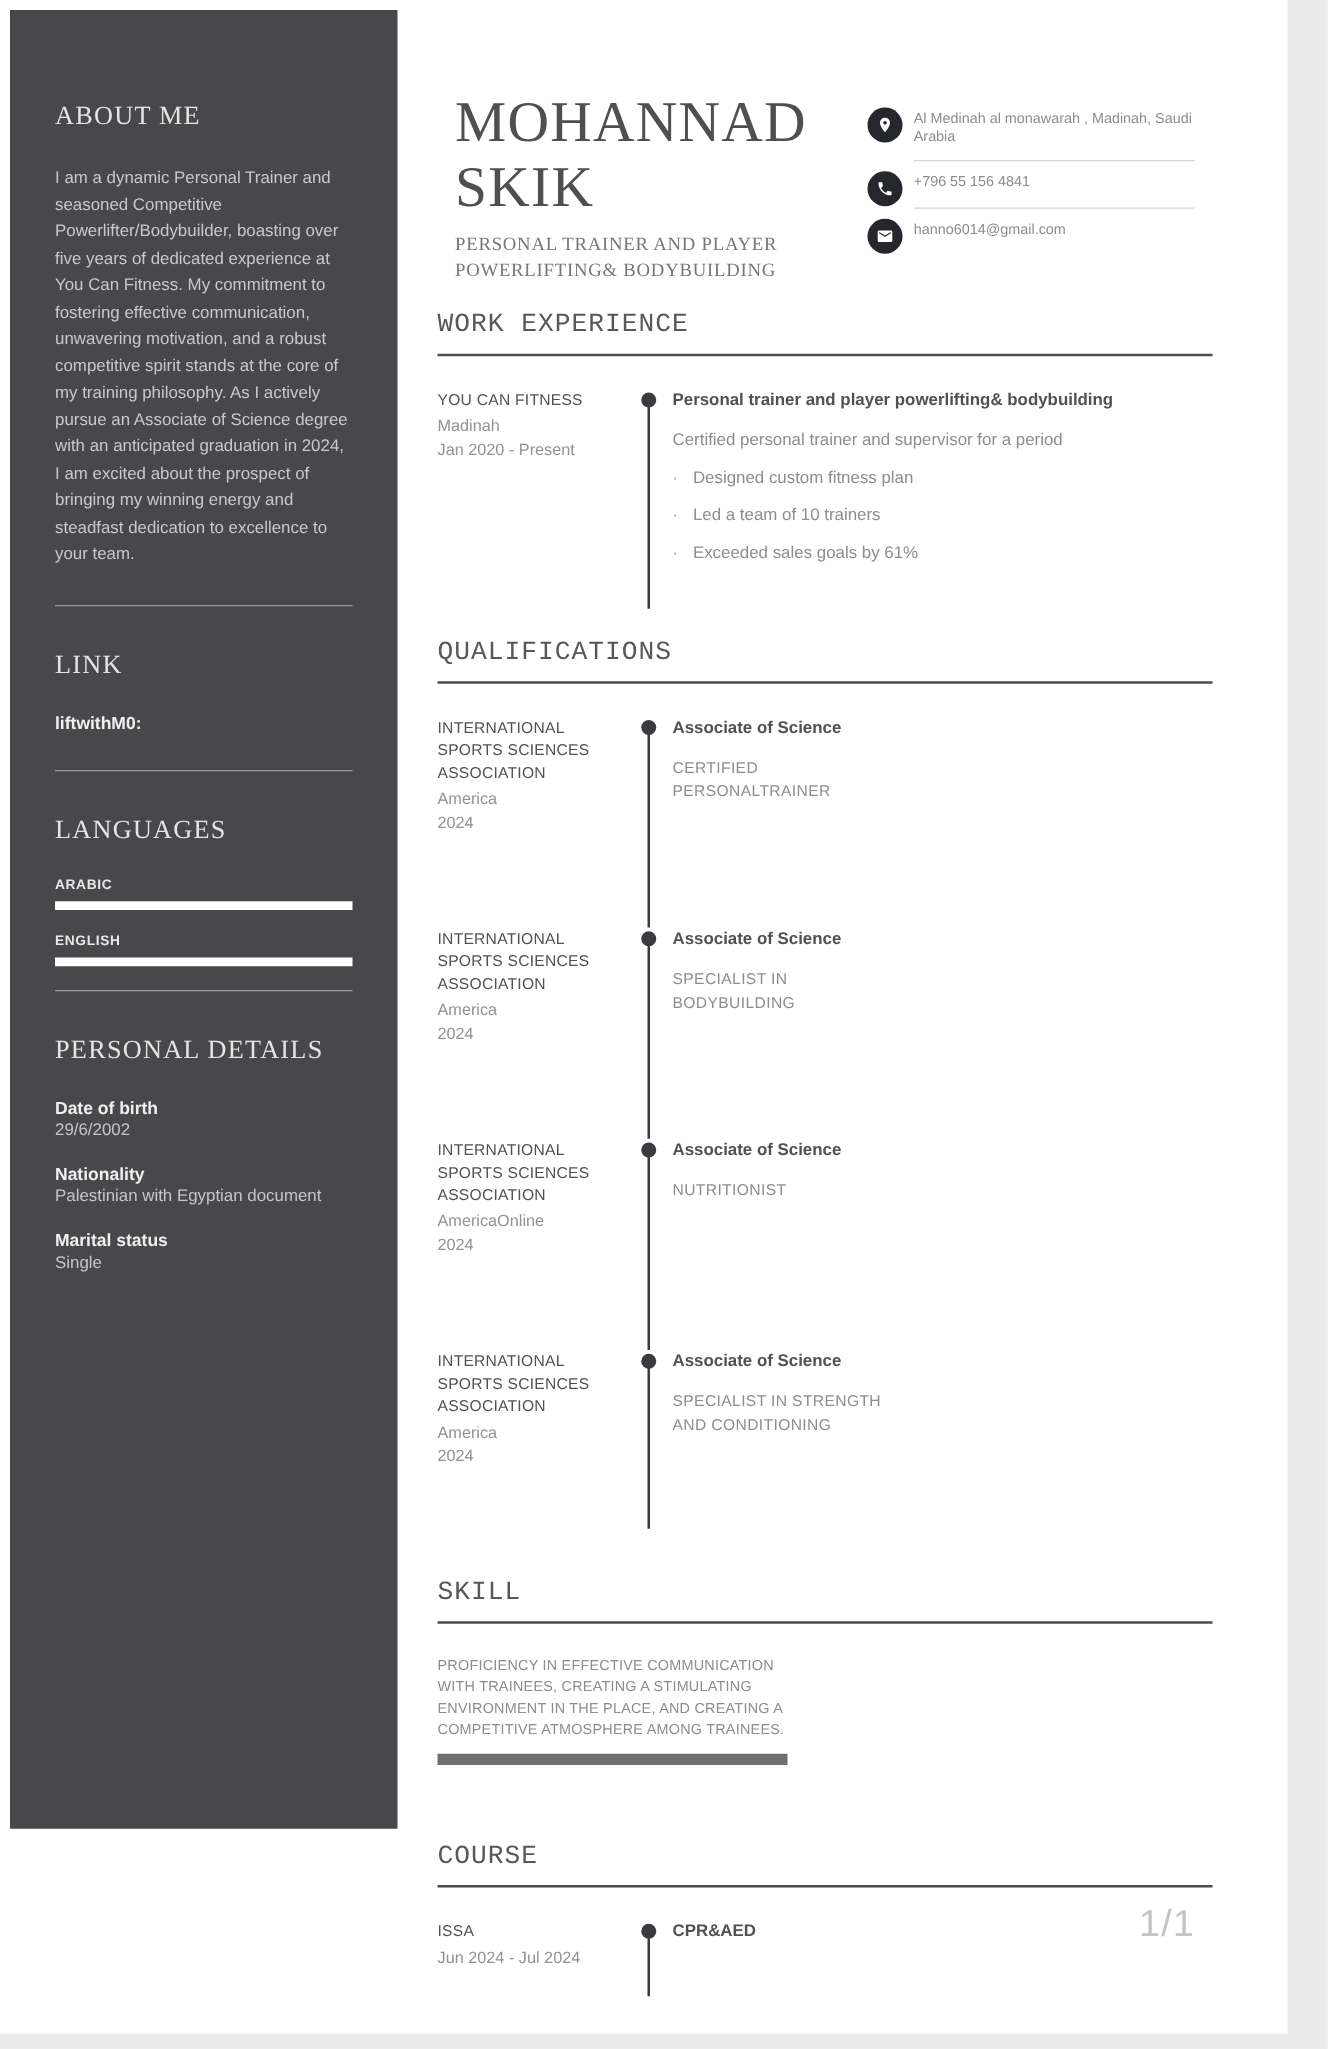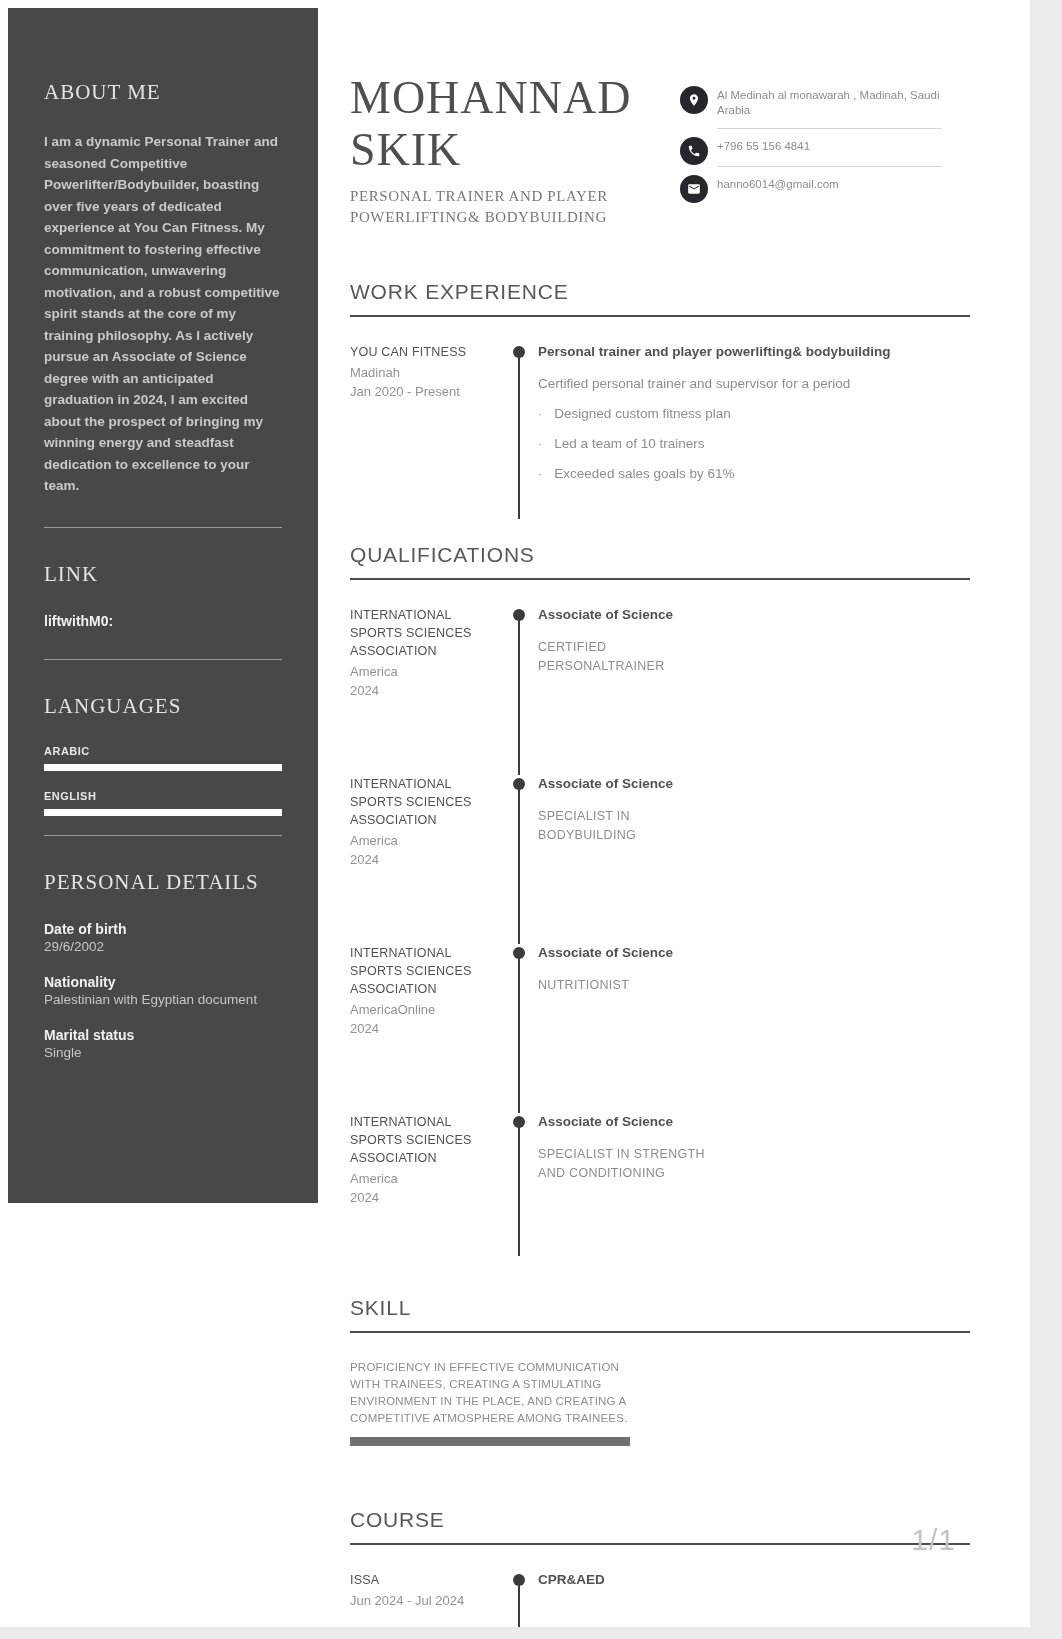"ABOUT ME" .sidebar { height: 1195px -> 1455px }
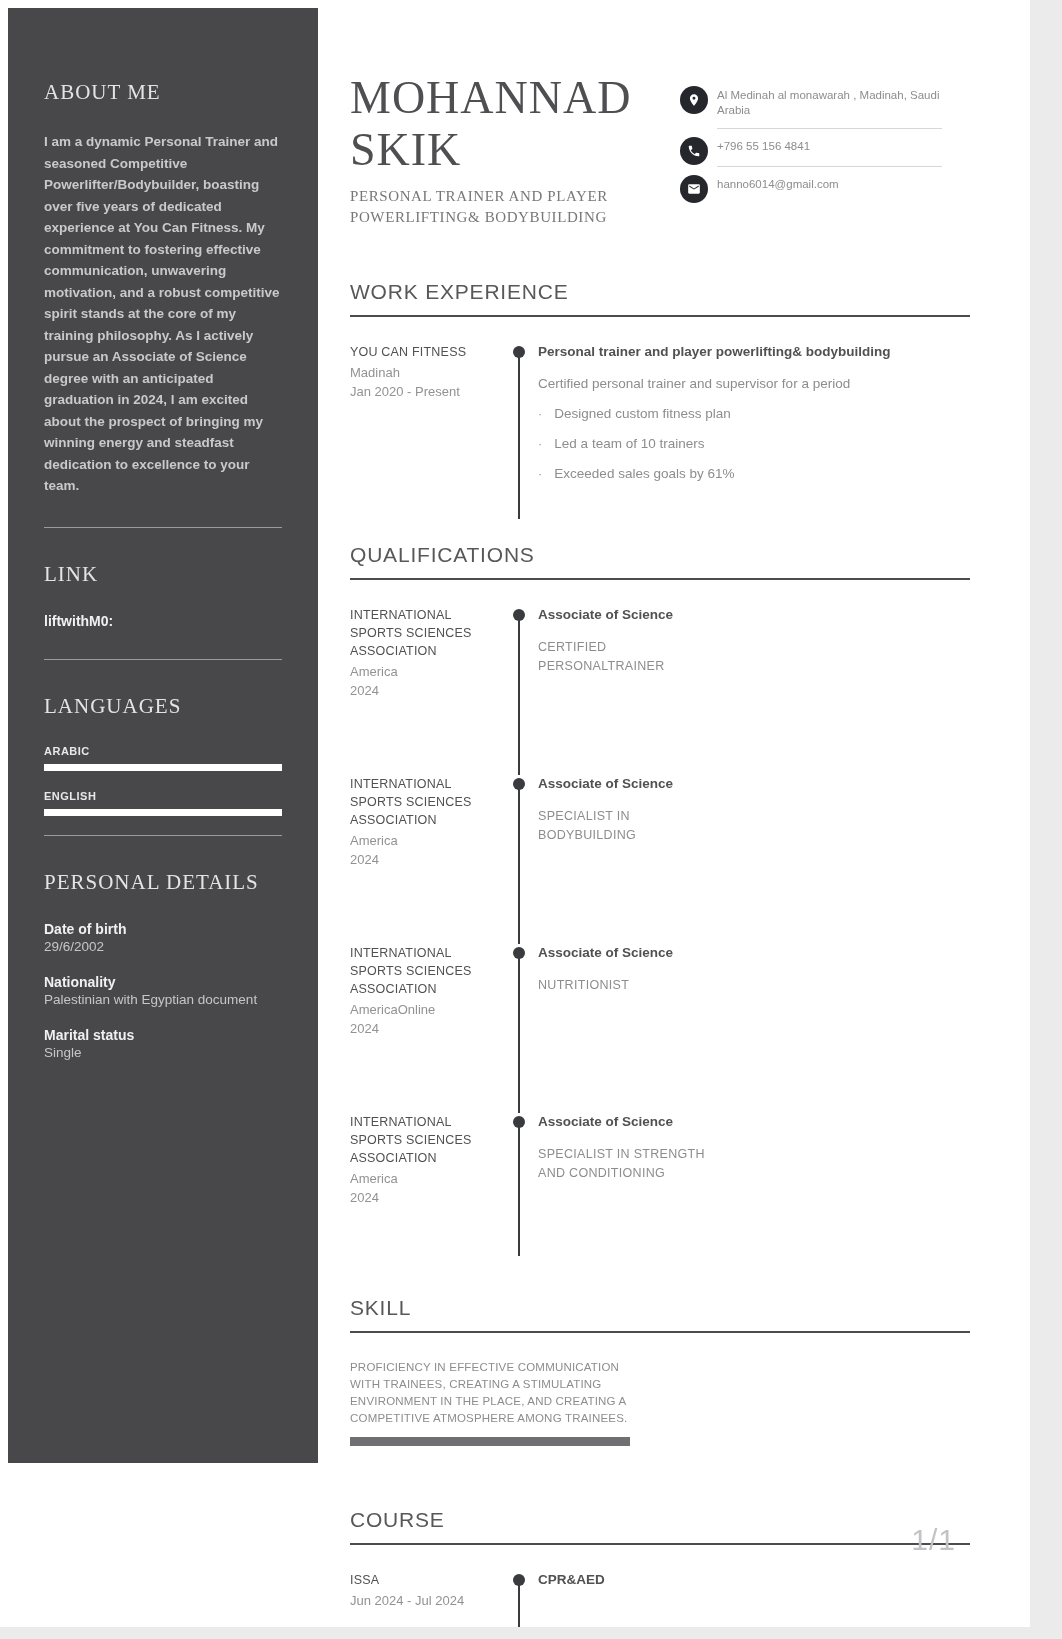"MOHANNAD SKIK" .header { justify-content: flex-start -> center; margin-bottom: 52px -> 21px }
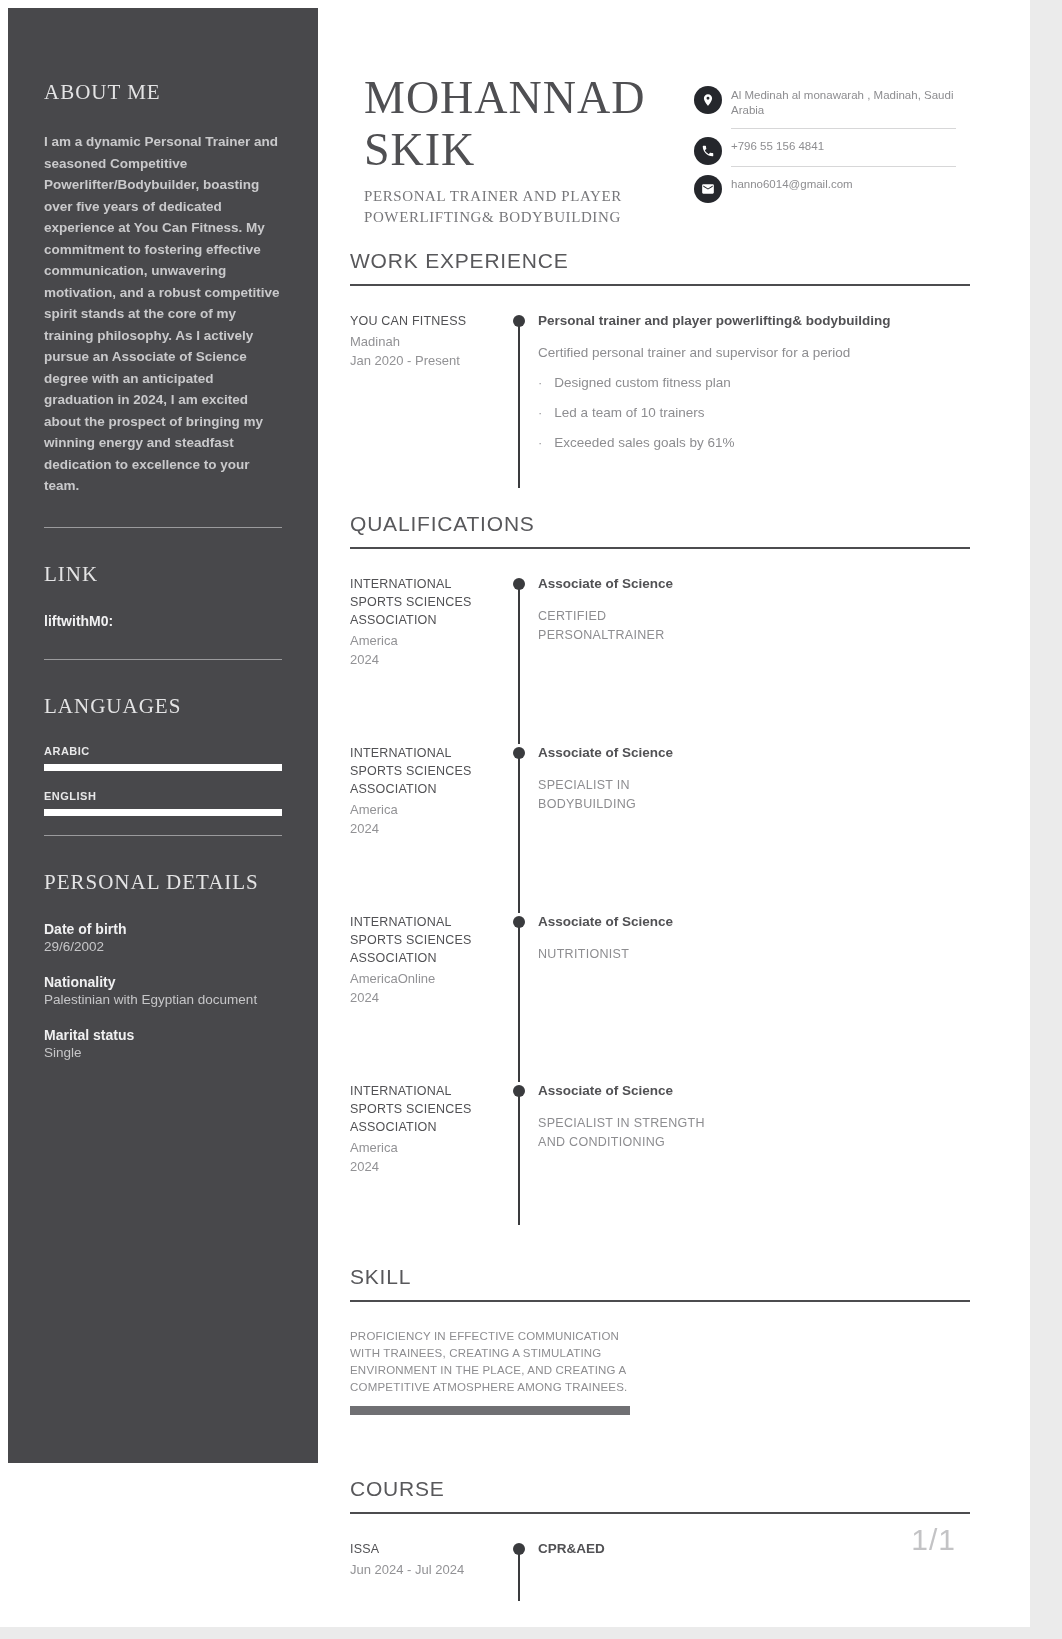"I am a dynamic Personal" .side-about-text { font-weight: bold -> none }
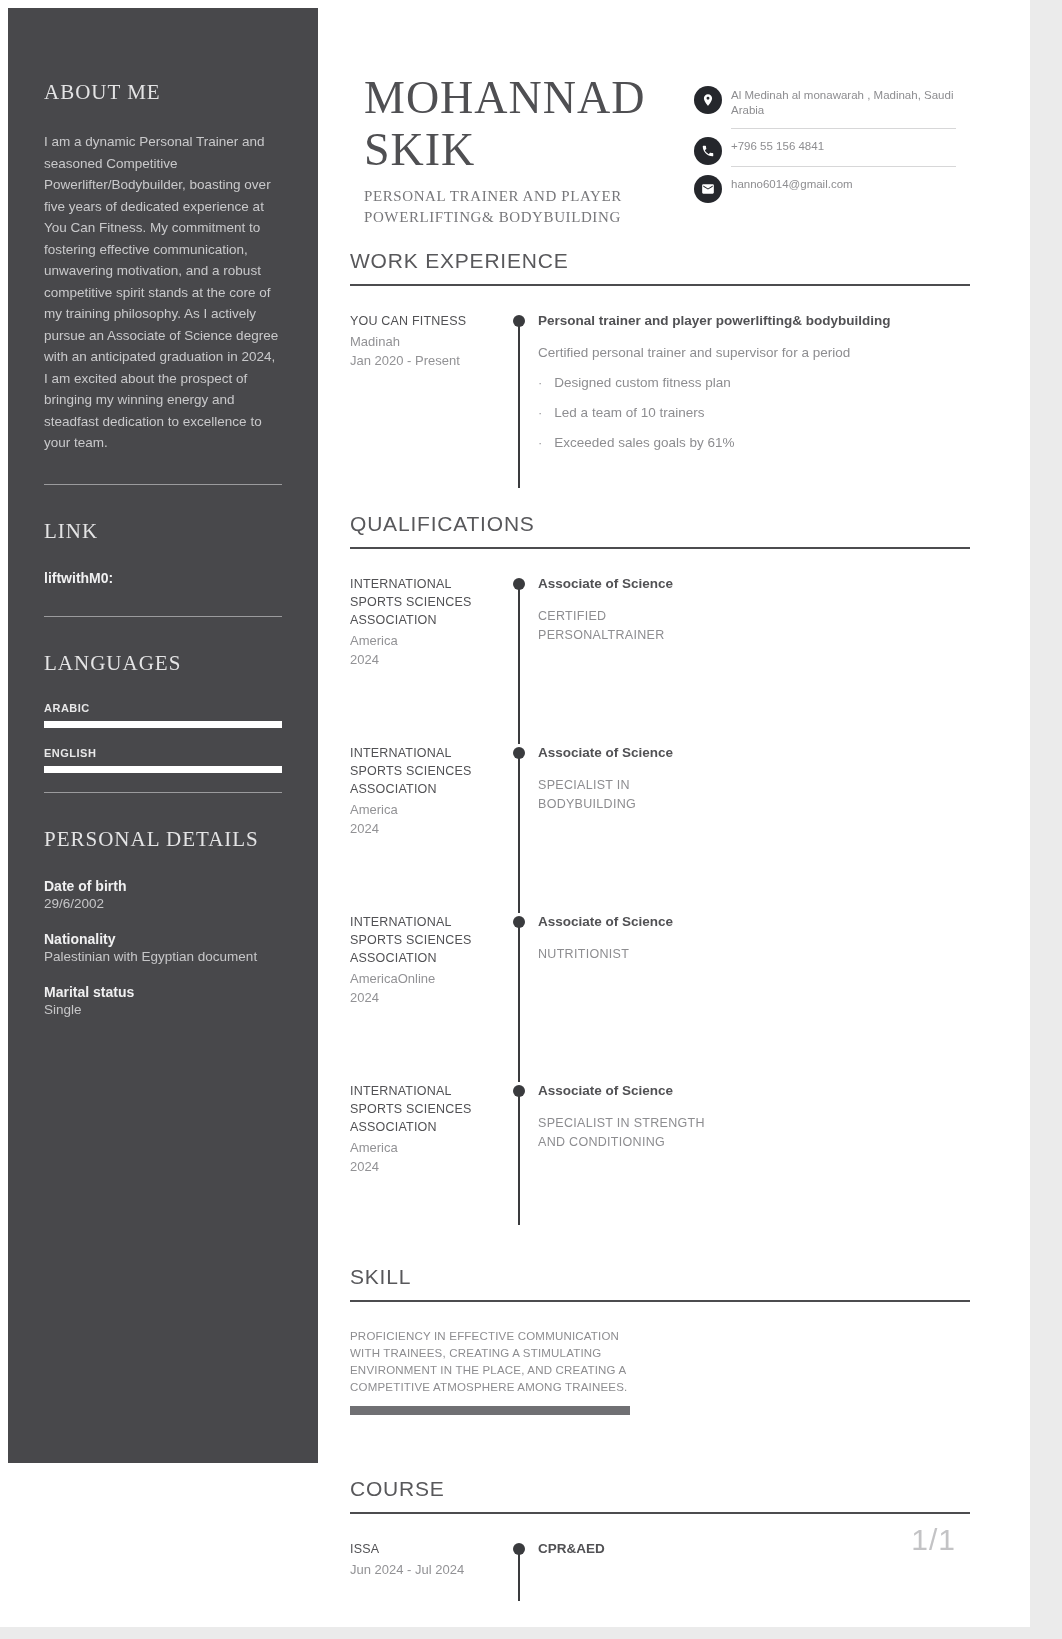"WORK EXPERIENCE" .section-heading { font-family: Liberation Sans, sans-serif -> Liberation Mono, monospace }
